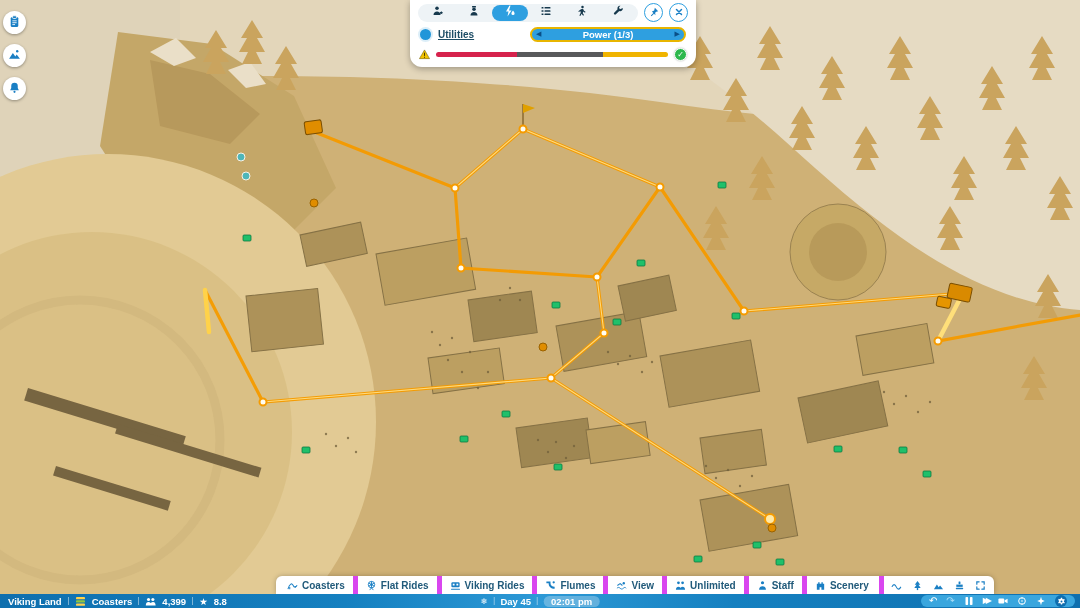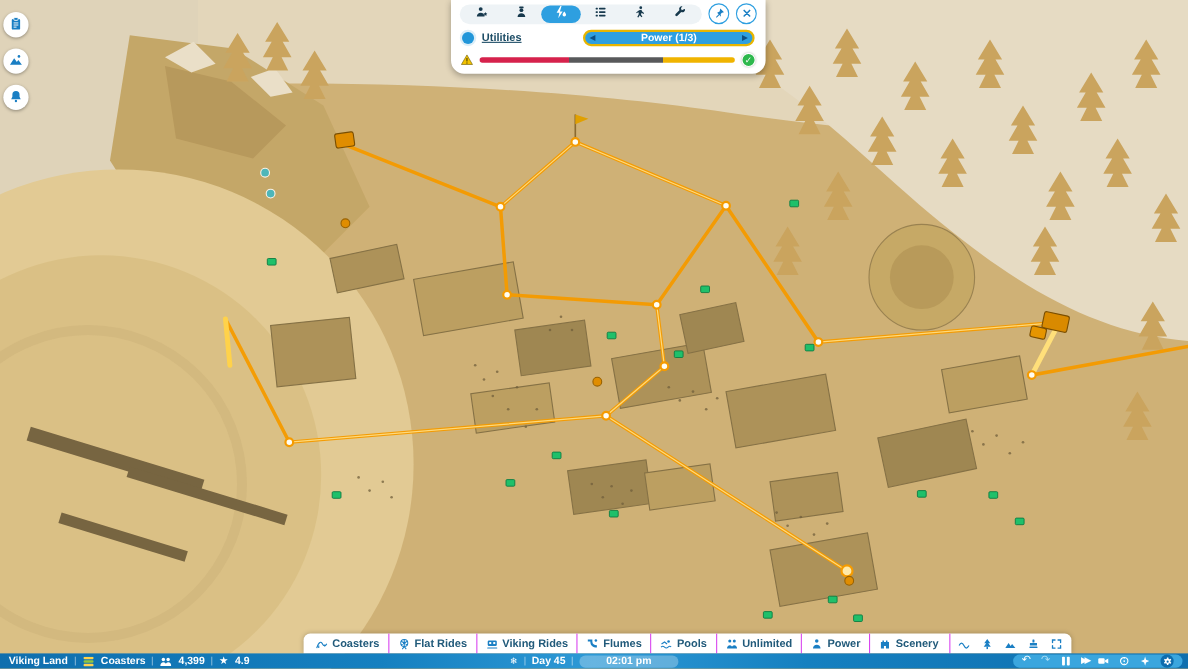"Flat Rides" .tb-tab + .tb-tab, .tools { border-left: 1px solid #d946ef -> 5px solid #d946ef }
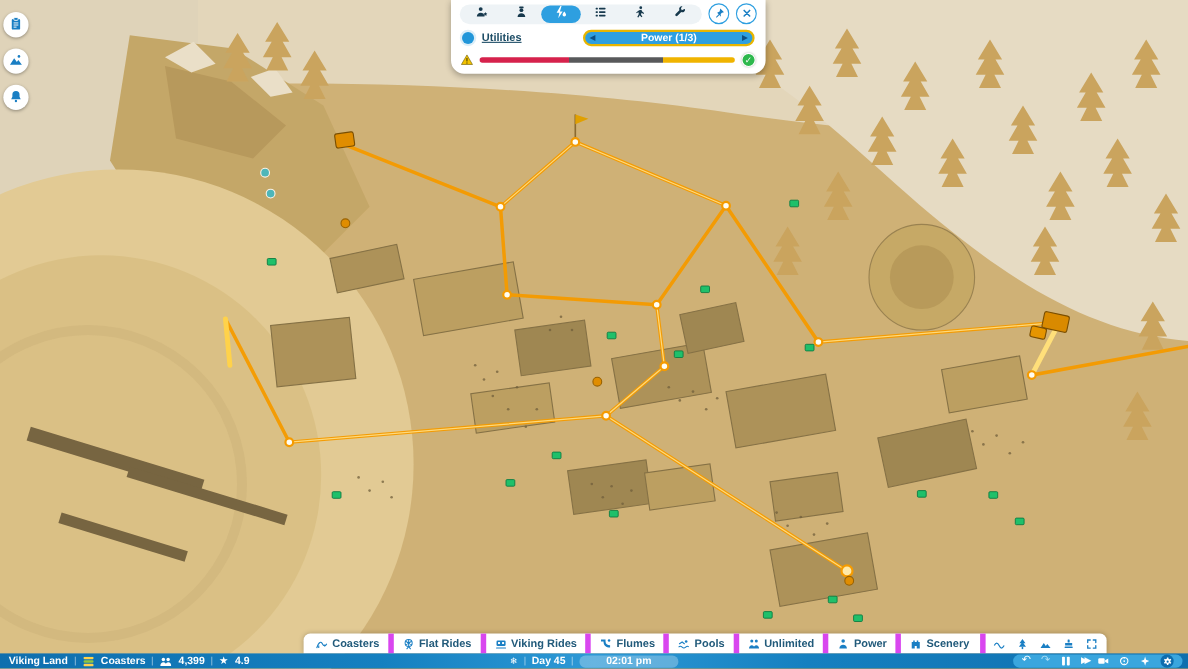"Pools" span { text: Pools -> View }
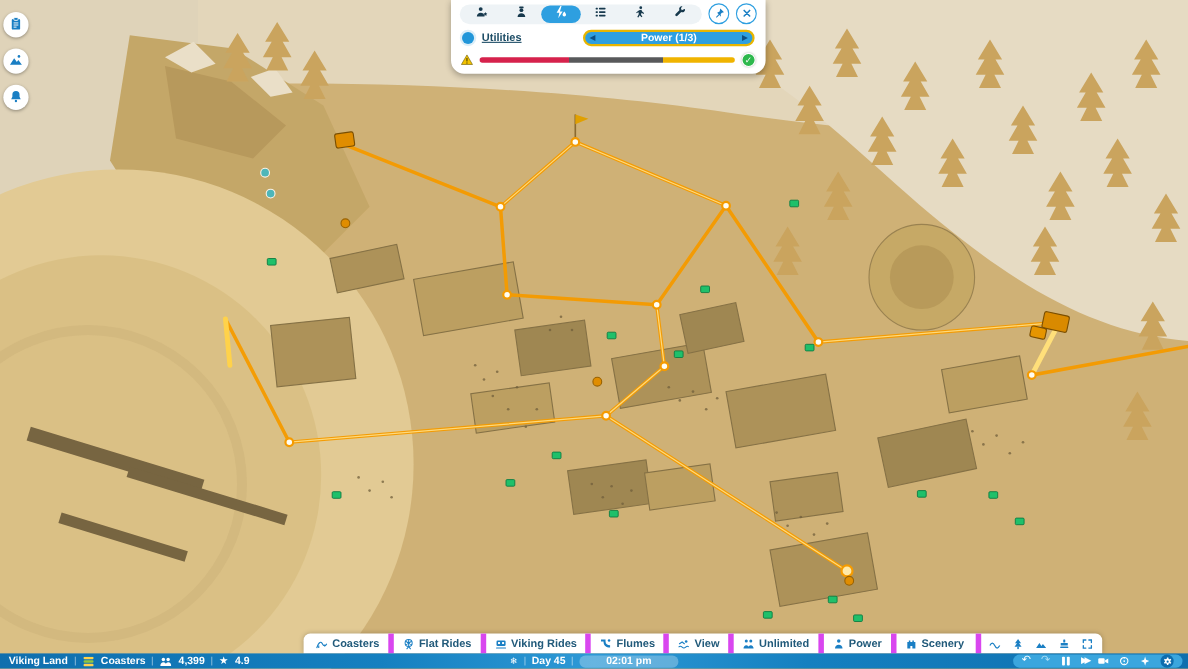"Power" span { text: Power -> Staff }
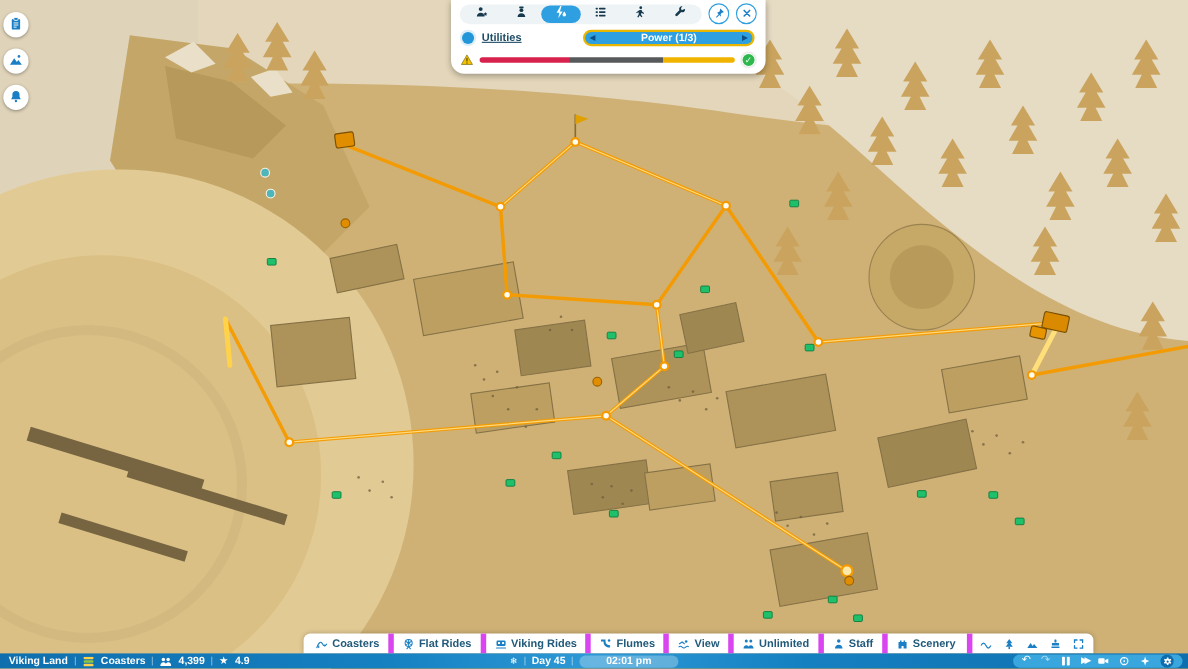"Viking Land" .statusbar { text-decoration: underline -> none }
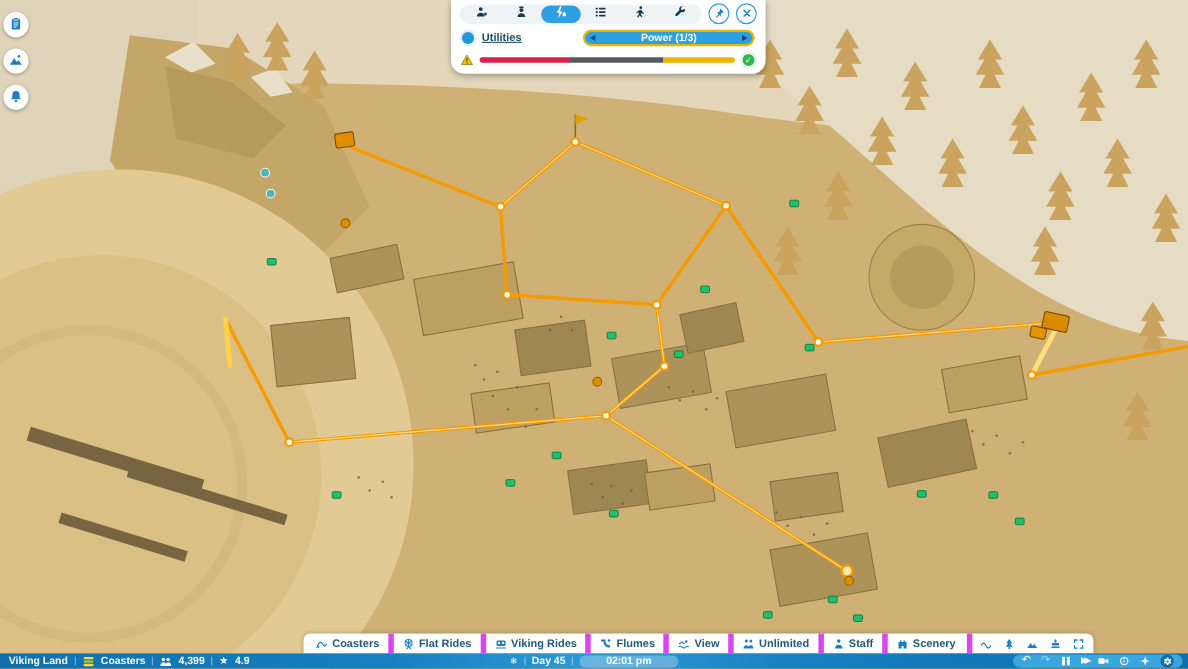"4.9" span { text: 4.9 -> 8.8 }
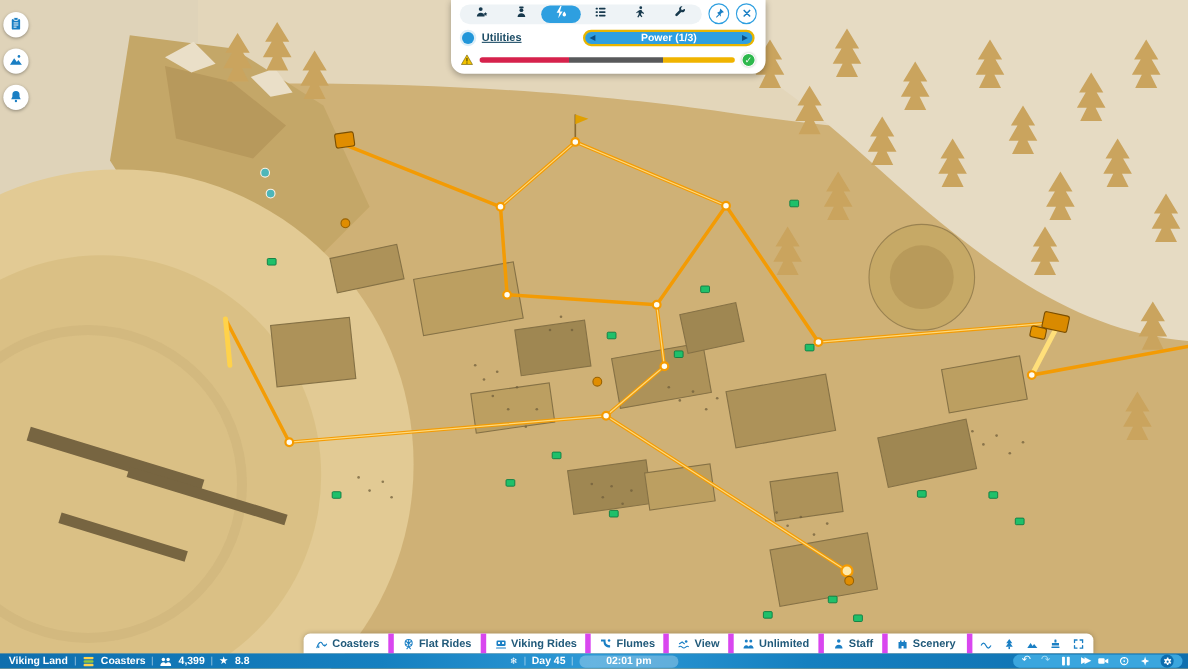"02:01 pm" .time-pill { padding: 0 24px -> 0 7px }
